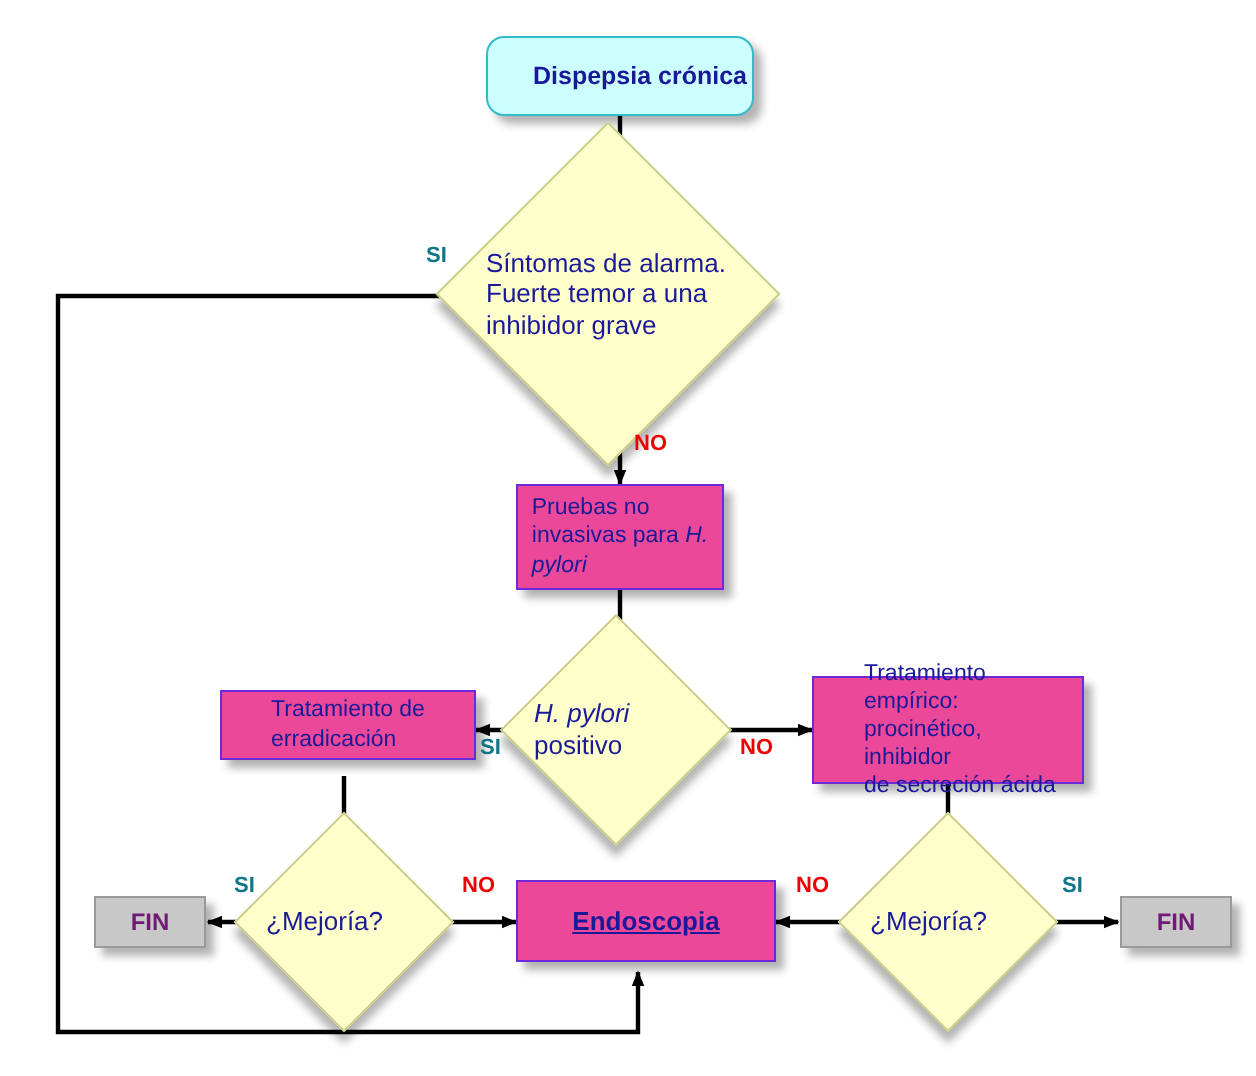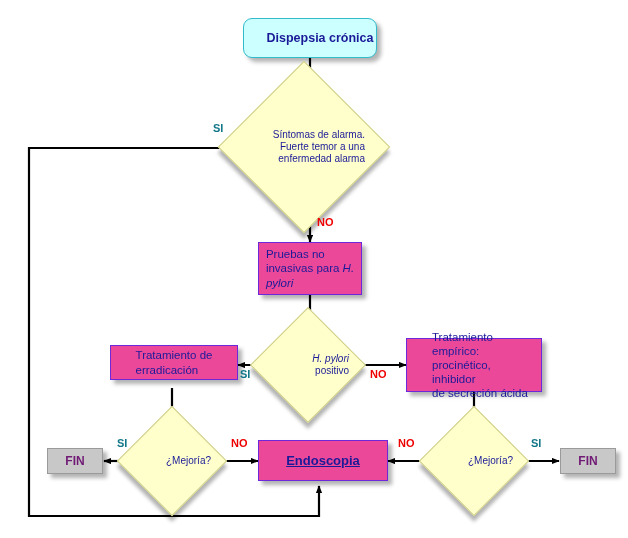"Síntomas de alarma." .dia .txt { font-size: 10px -> 13px; text-align: right -> left }
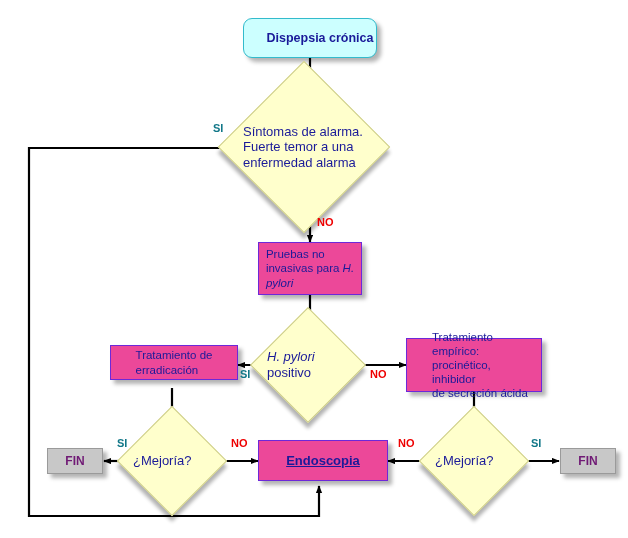"enfermedad alarma" div { text: enfermedad alarma -> inhibidor grave }
